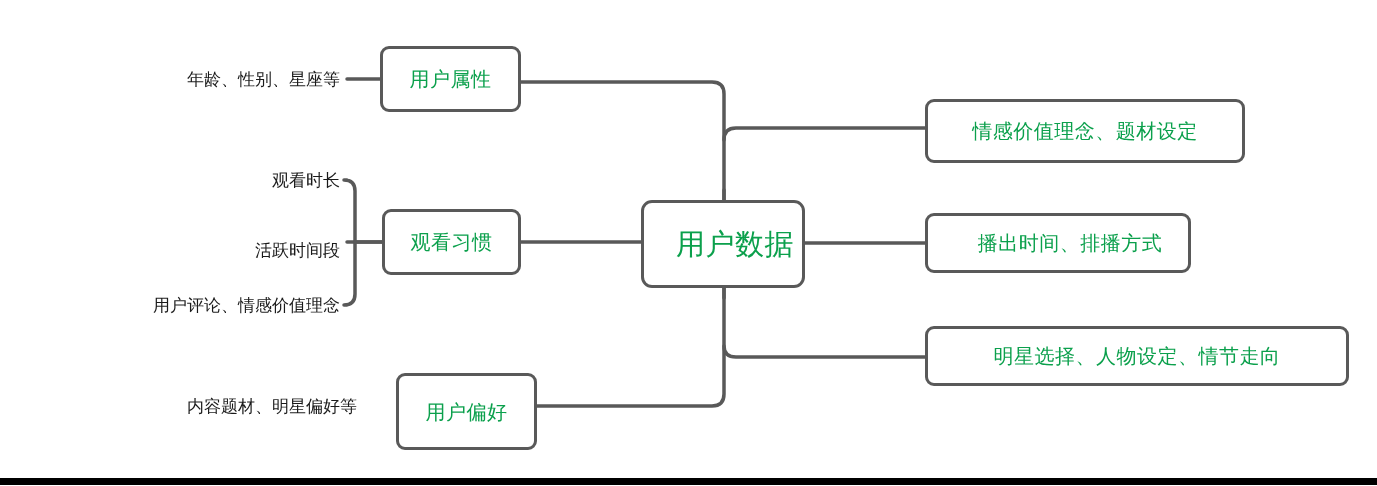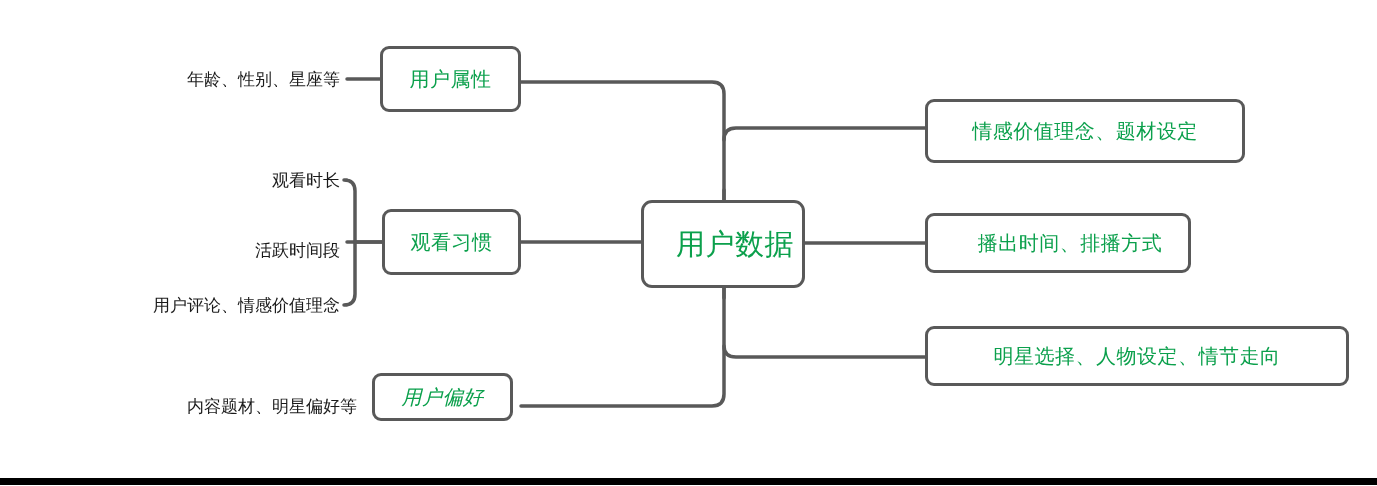"用户偏好" div.node { font-style: italic -> none; height: 48px -> 77px; left: 372px -> 396px }
